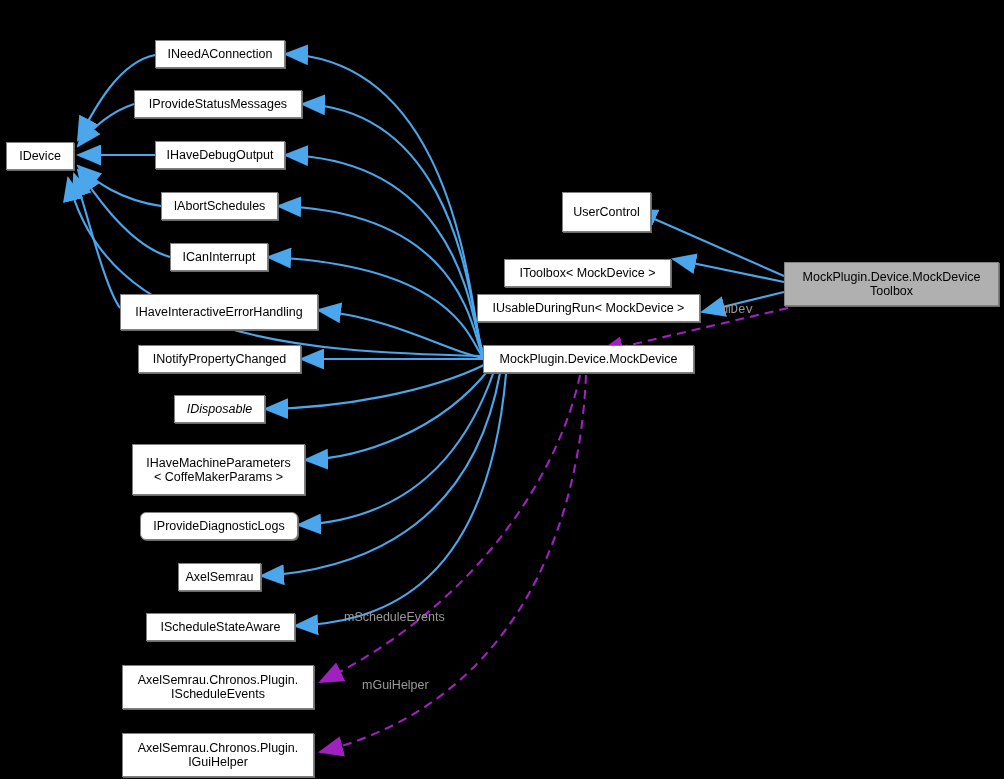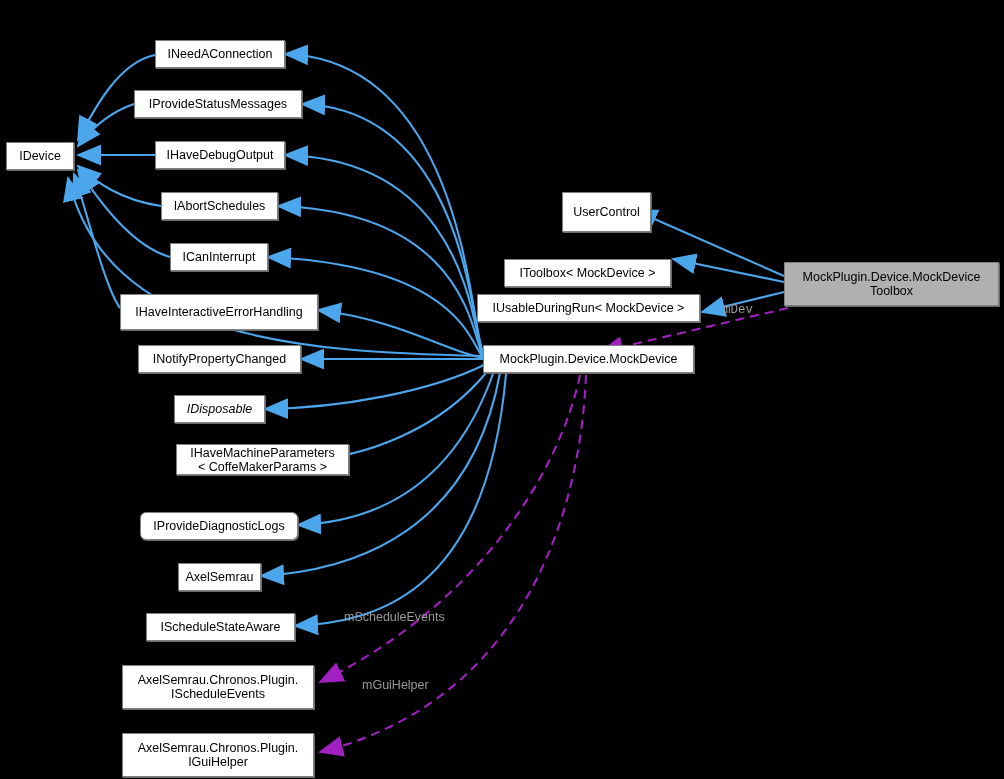"IHaveMachineParameters" div.node { height: 31px -> 51px; margin-left: 44px -> none }
